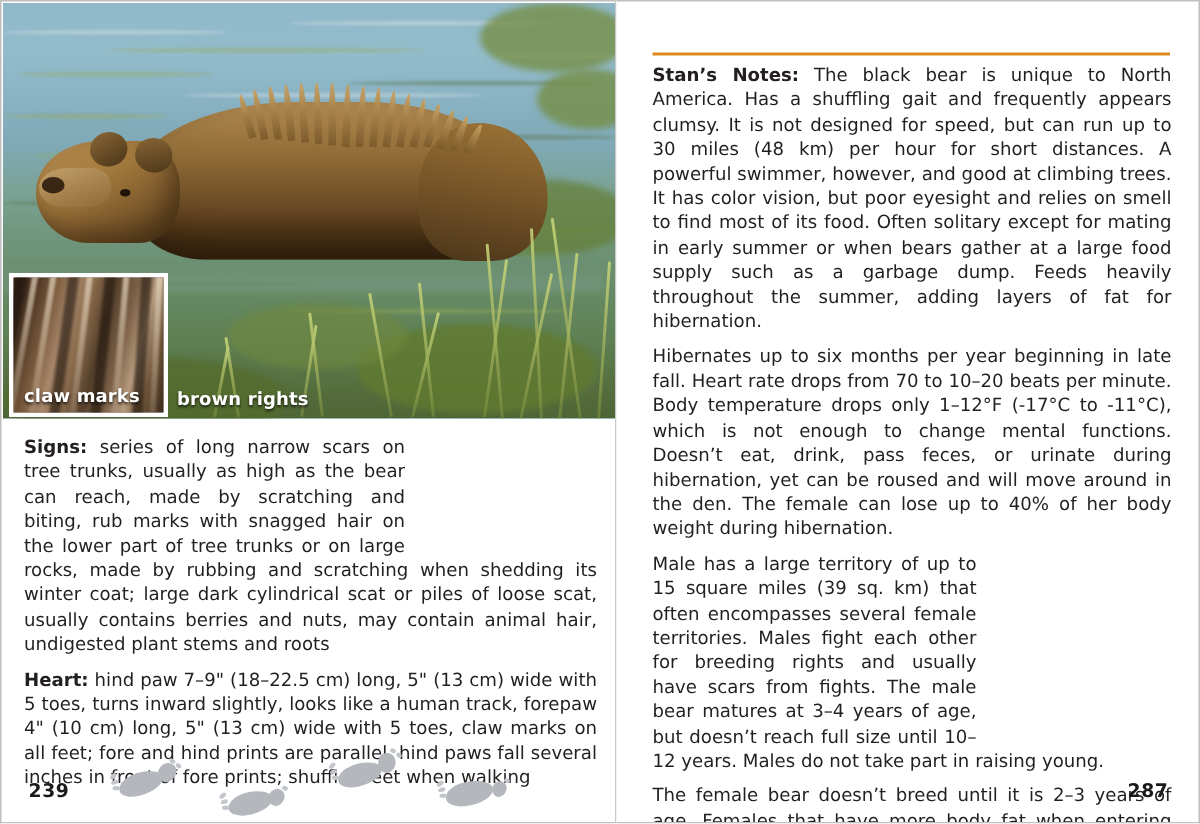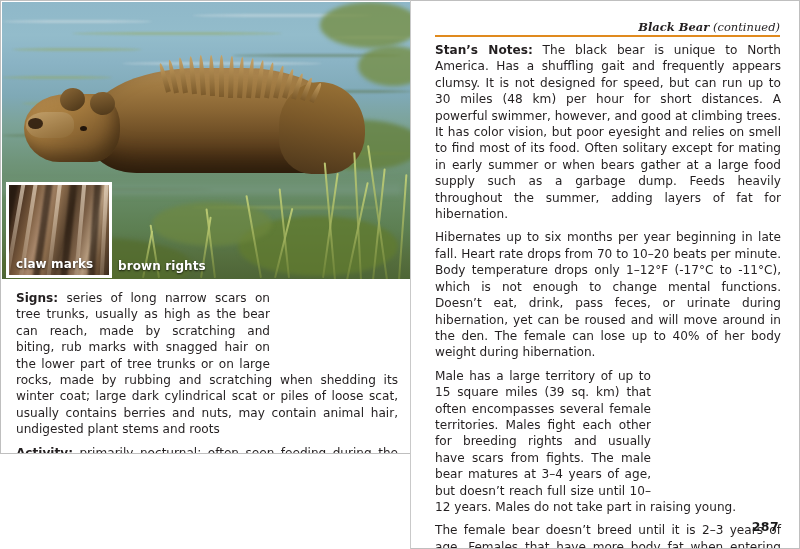"Black Bear (continued)" div.rp-head { html: <div> <span>Black Bear</span> <span>(continued)</span> </div> -> none }
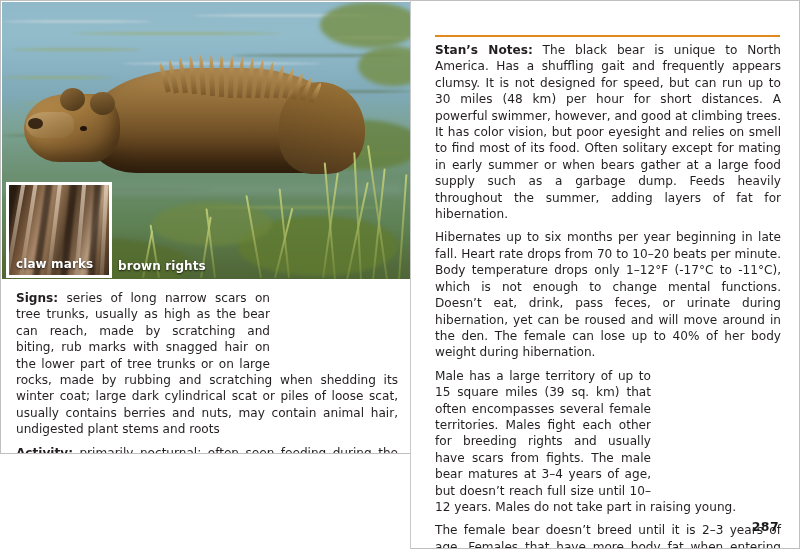"claw marks" .page-left { height: 454px -> 549px }
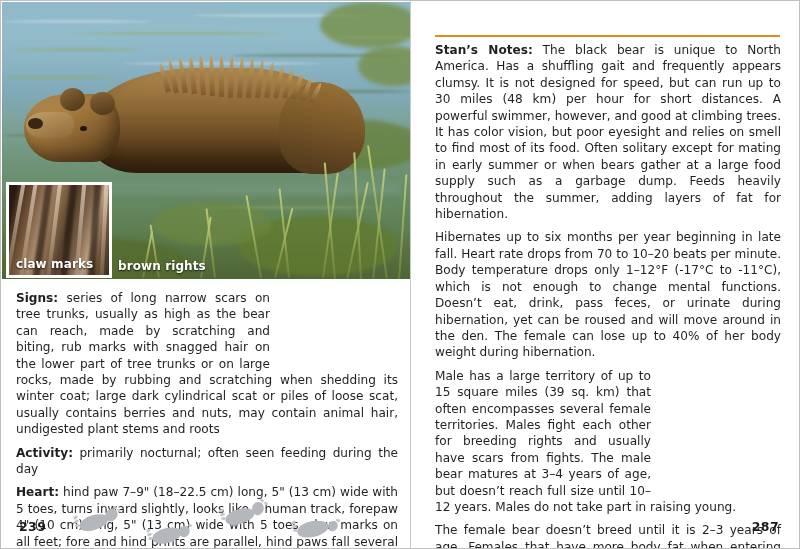"Activity: primarily nocturnal; often" p.para { html: <p> <b>Activity:</b><span> primarily nocturnal; often seen feeding during the day</span> </p> -> none }
